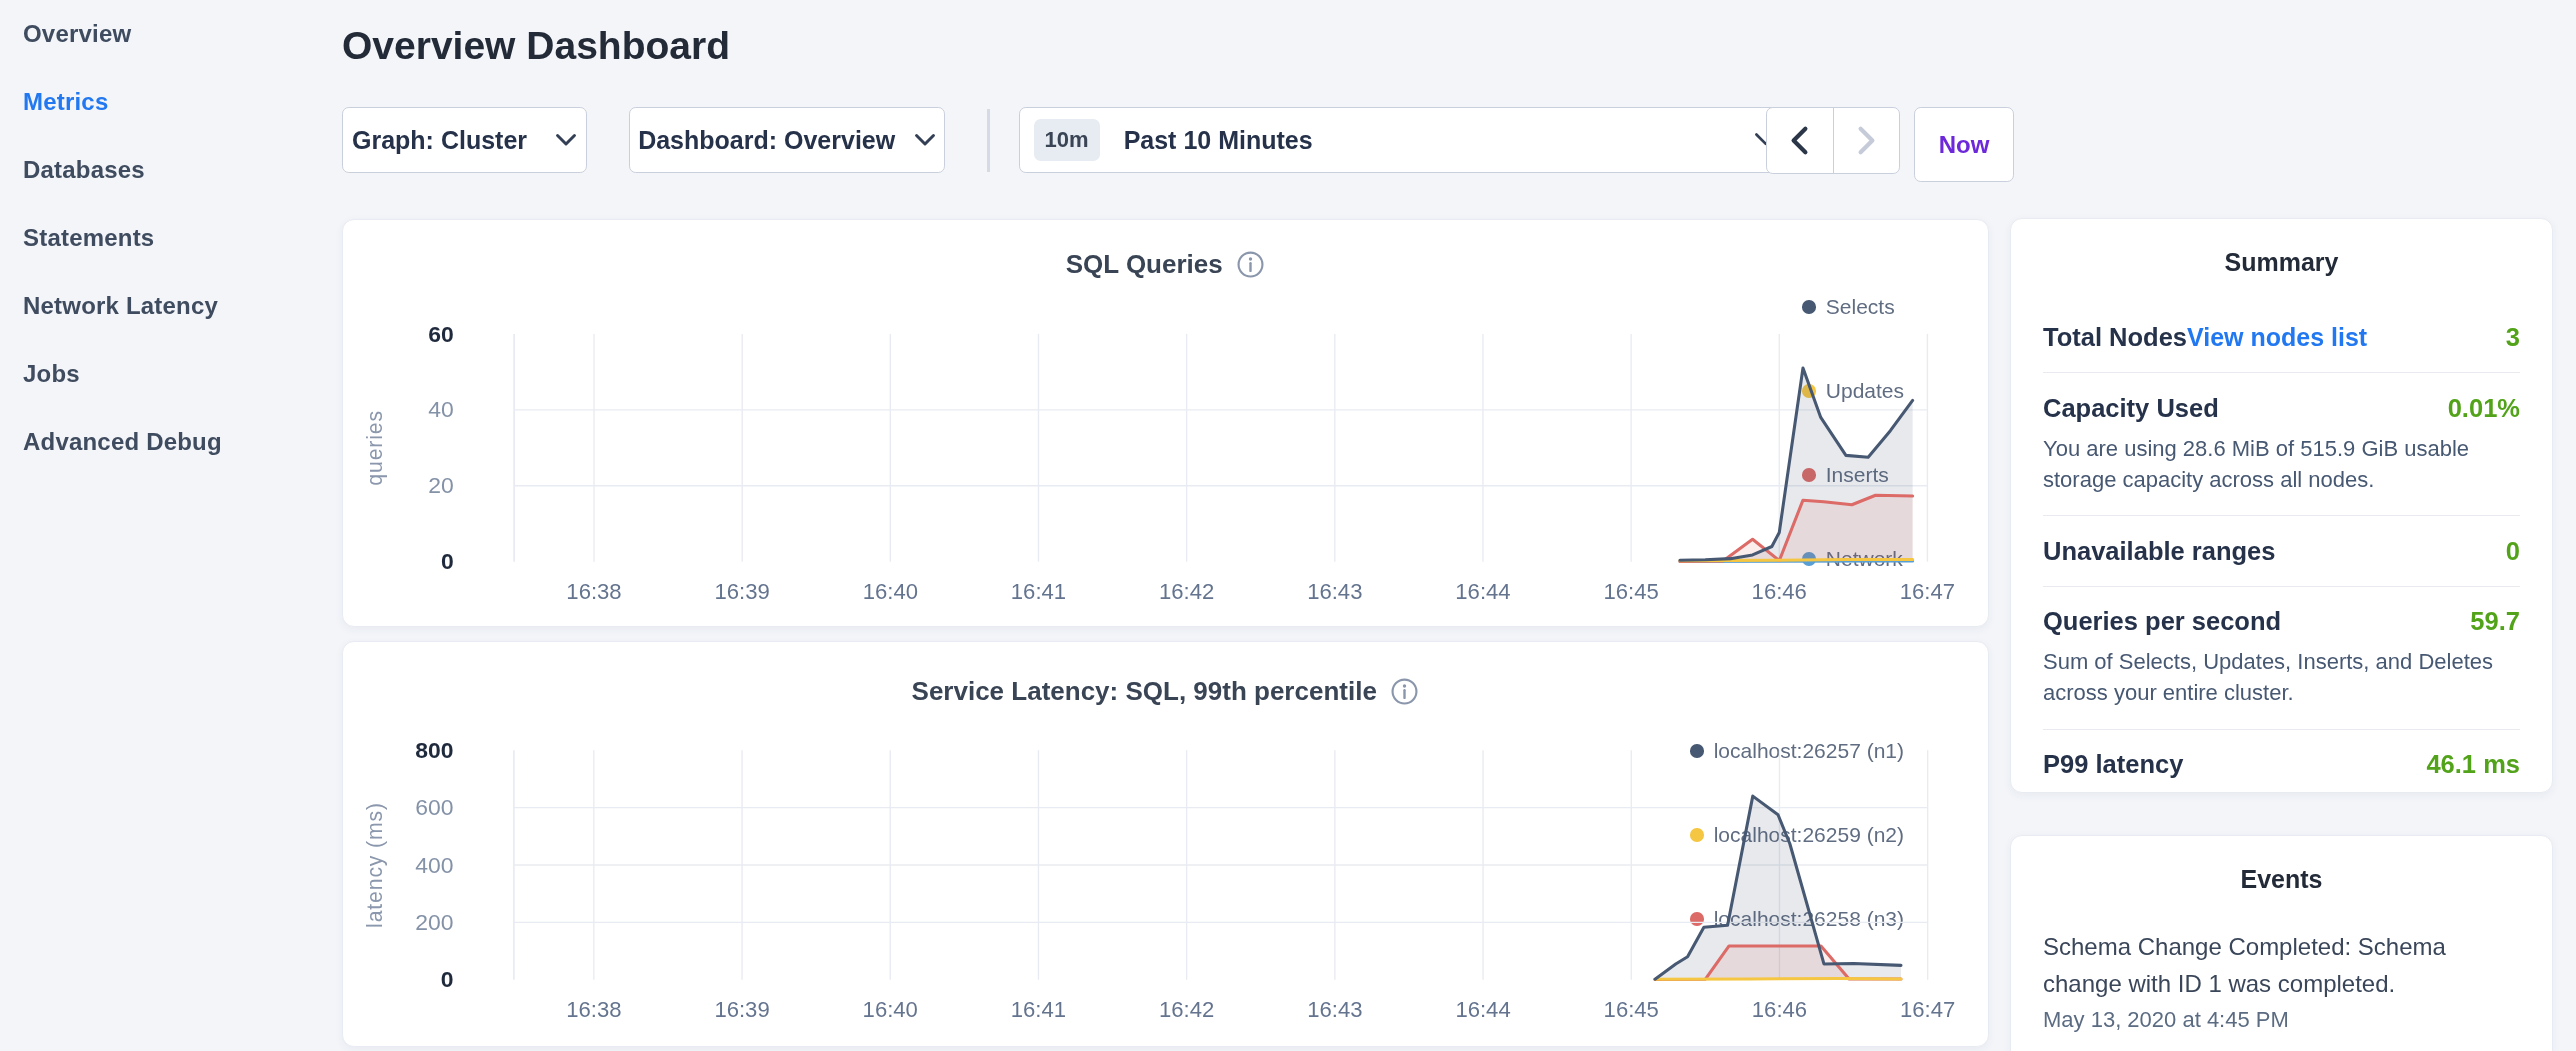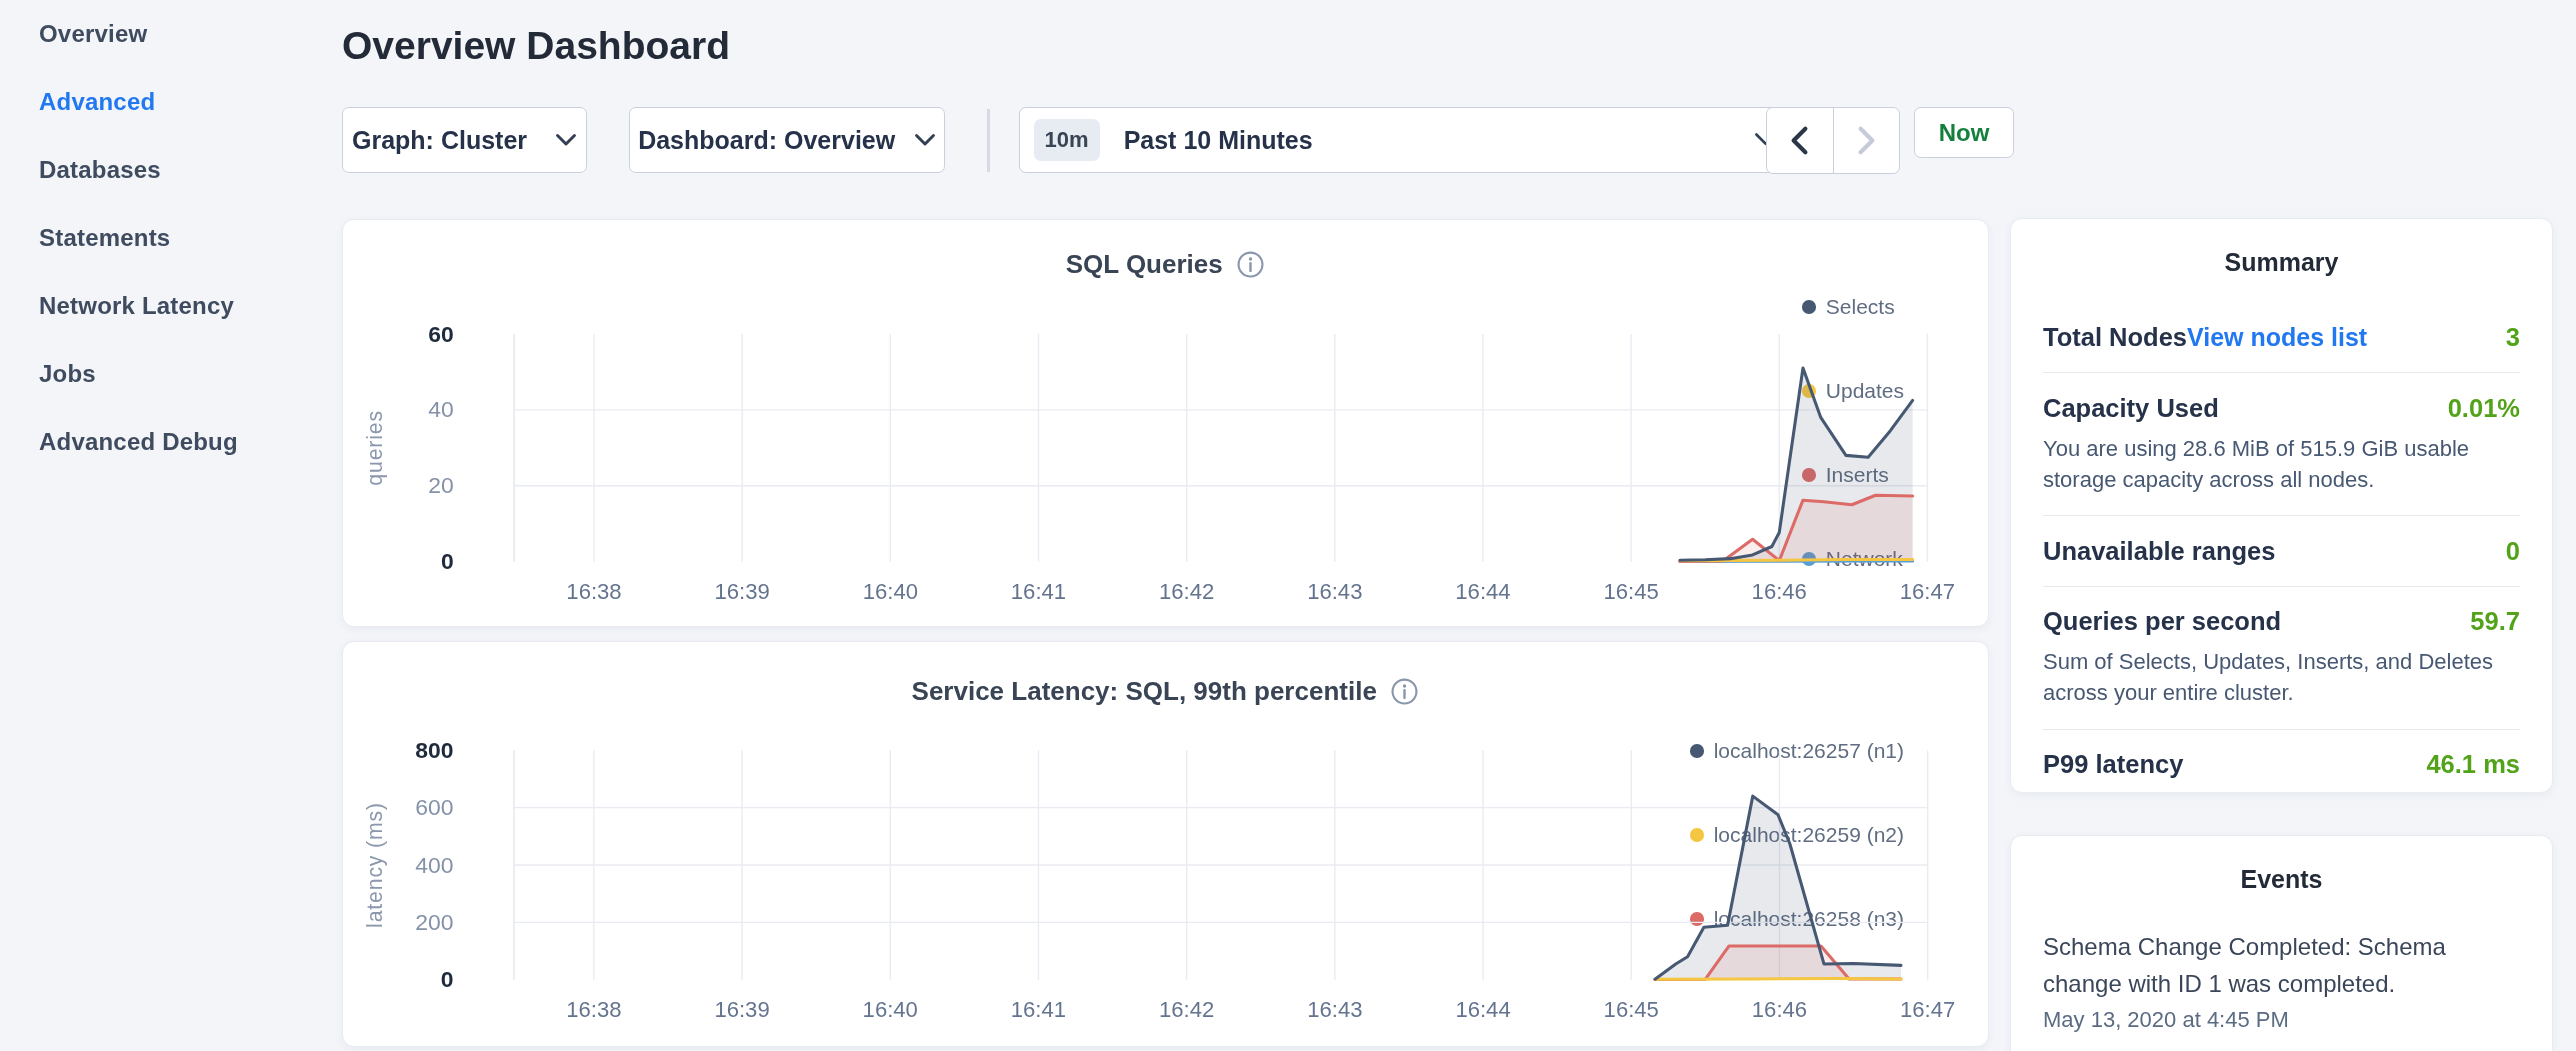"Overview" .side-item { padding-left: 39px -> 23px }
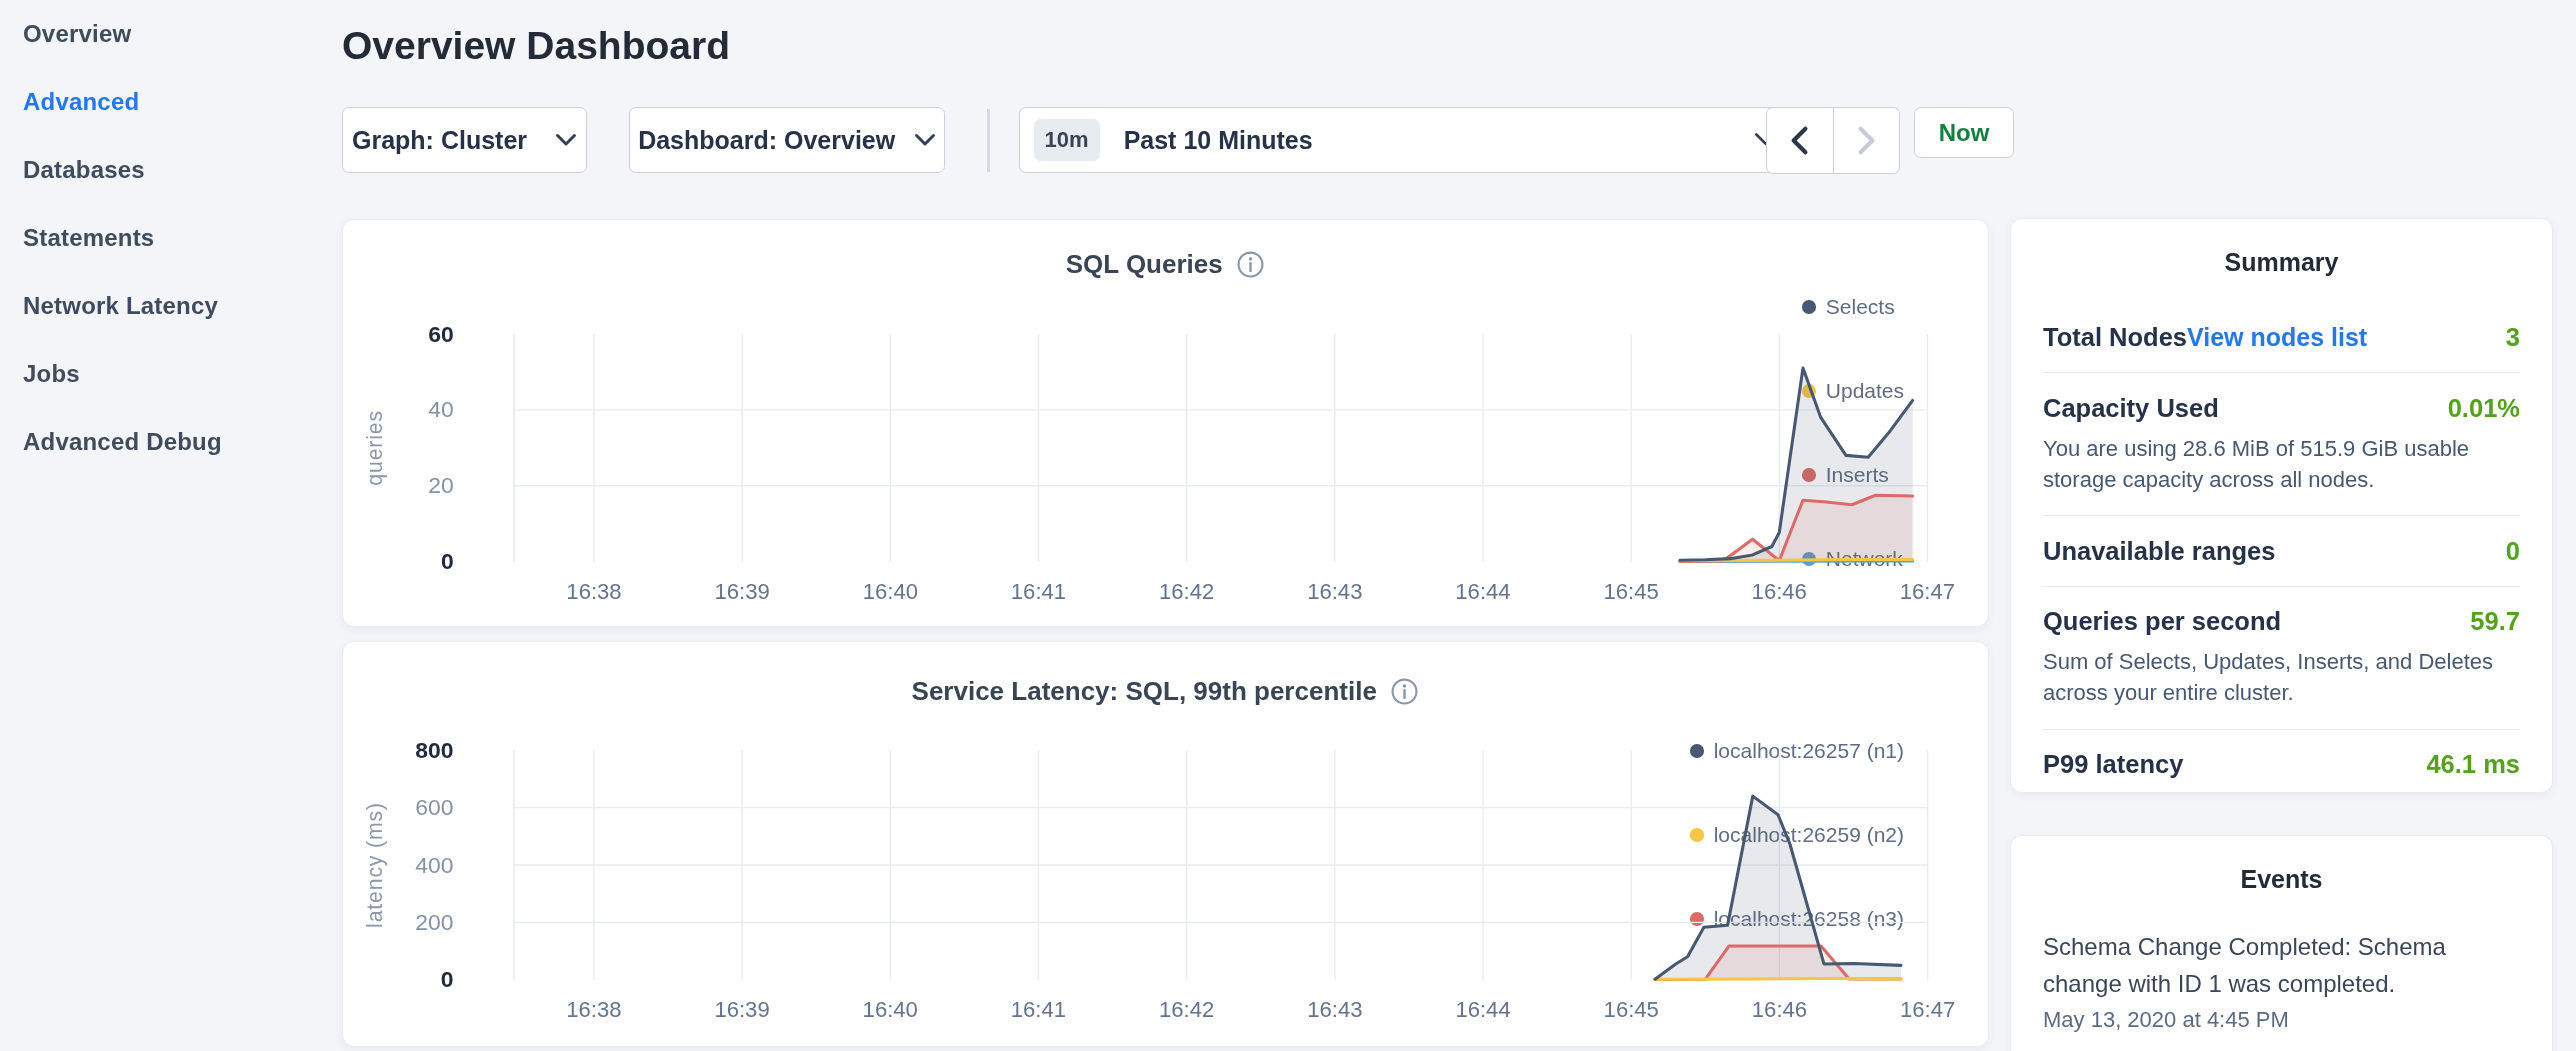"Advanced" a.side-item { text: Advanced -> Metrics }
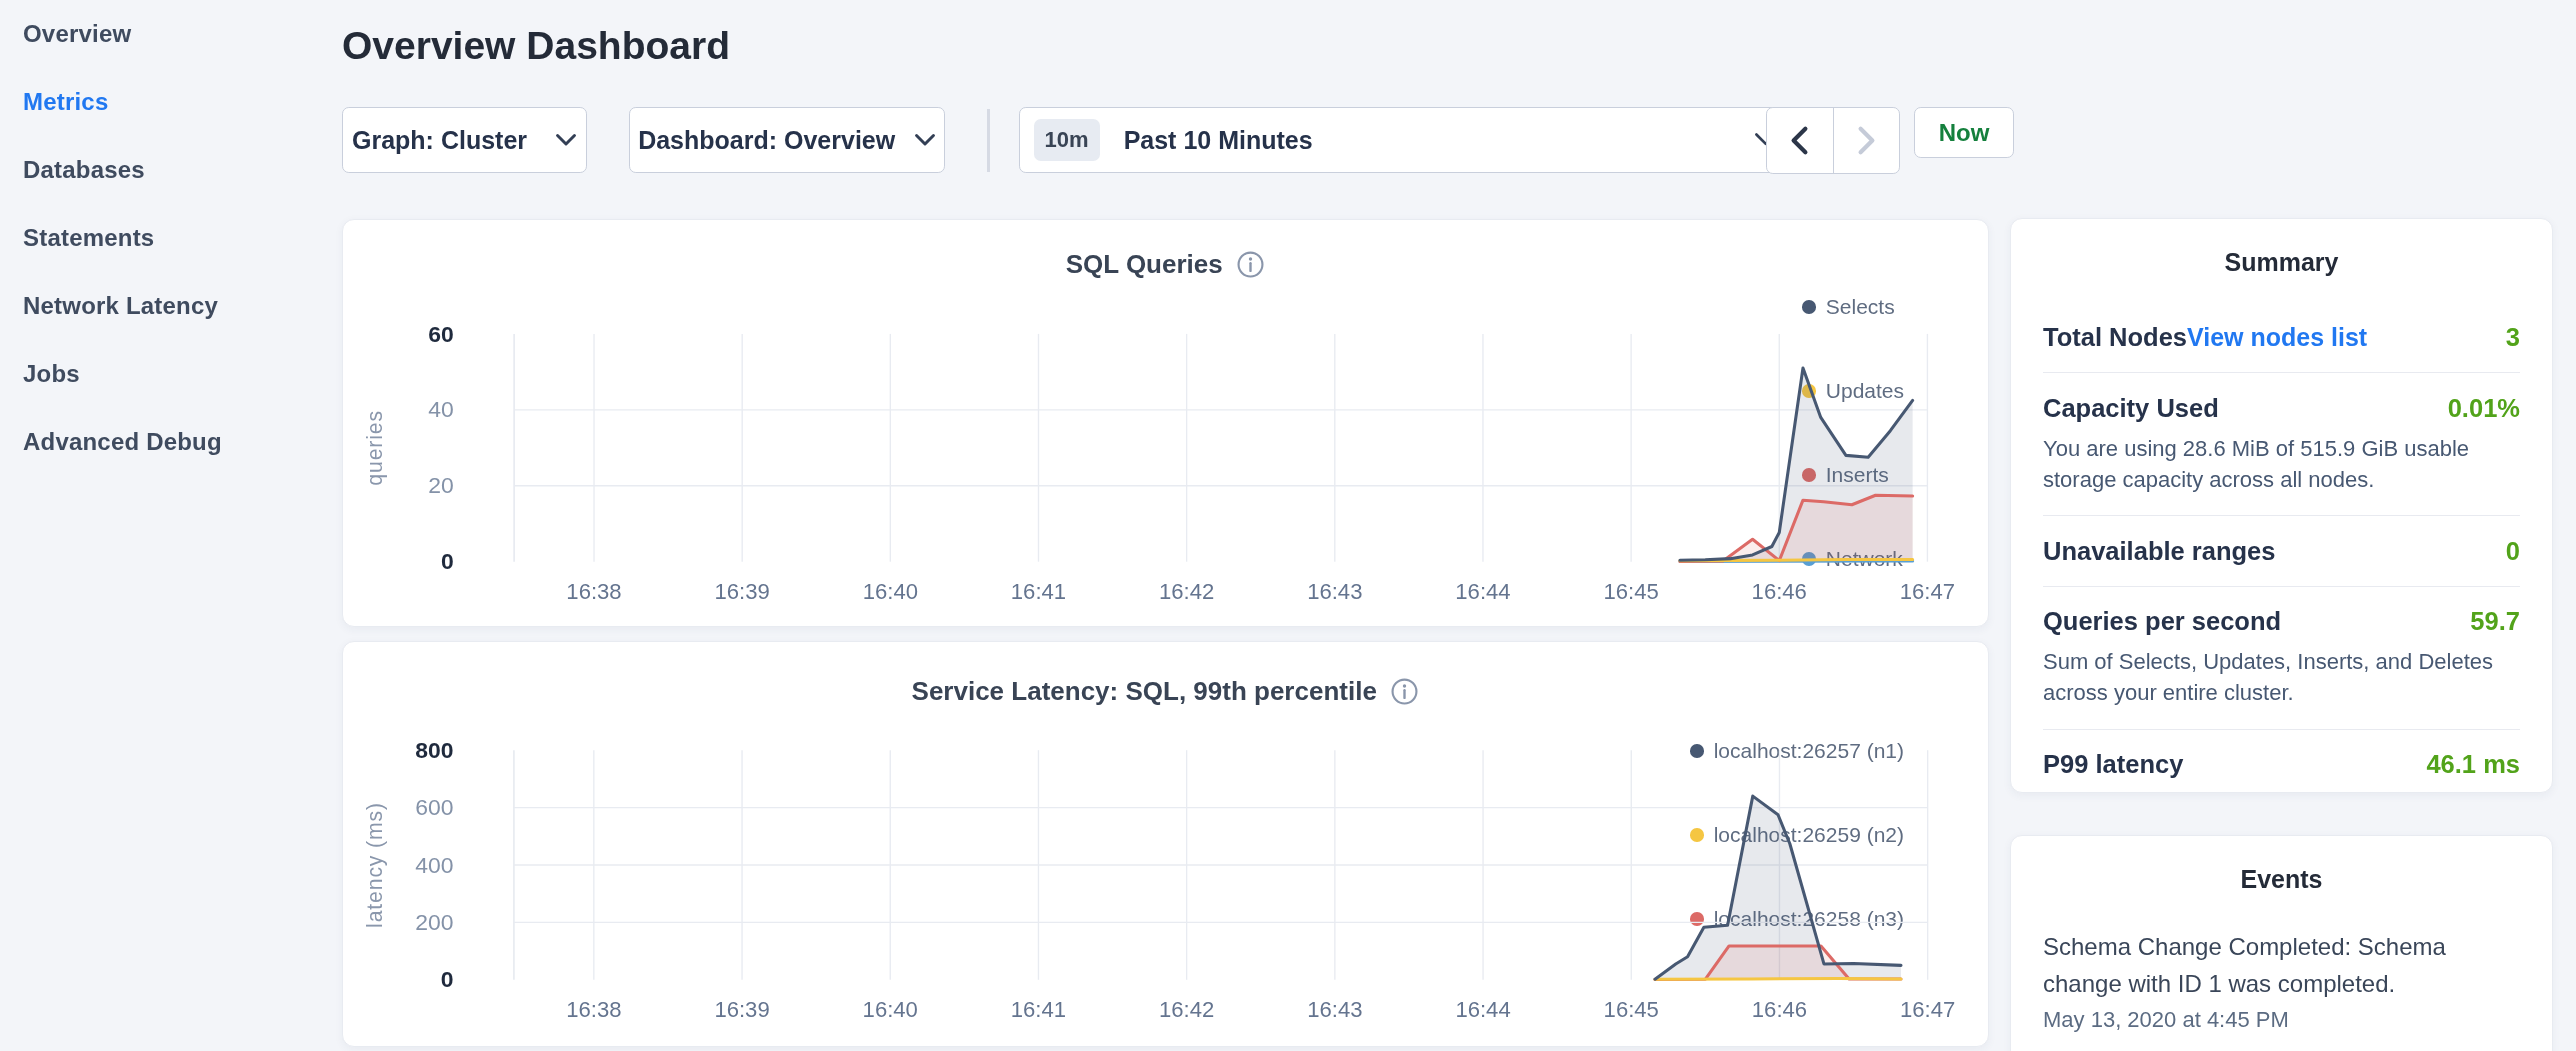"Now" .now-btn { color: #15803d -> #6d28d9; height: 51px -> 75px }
